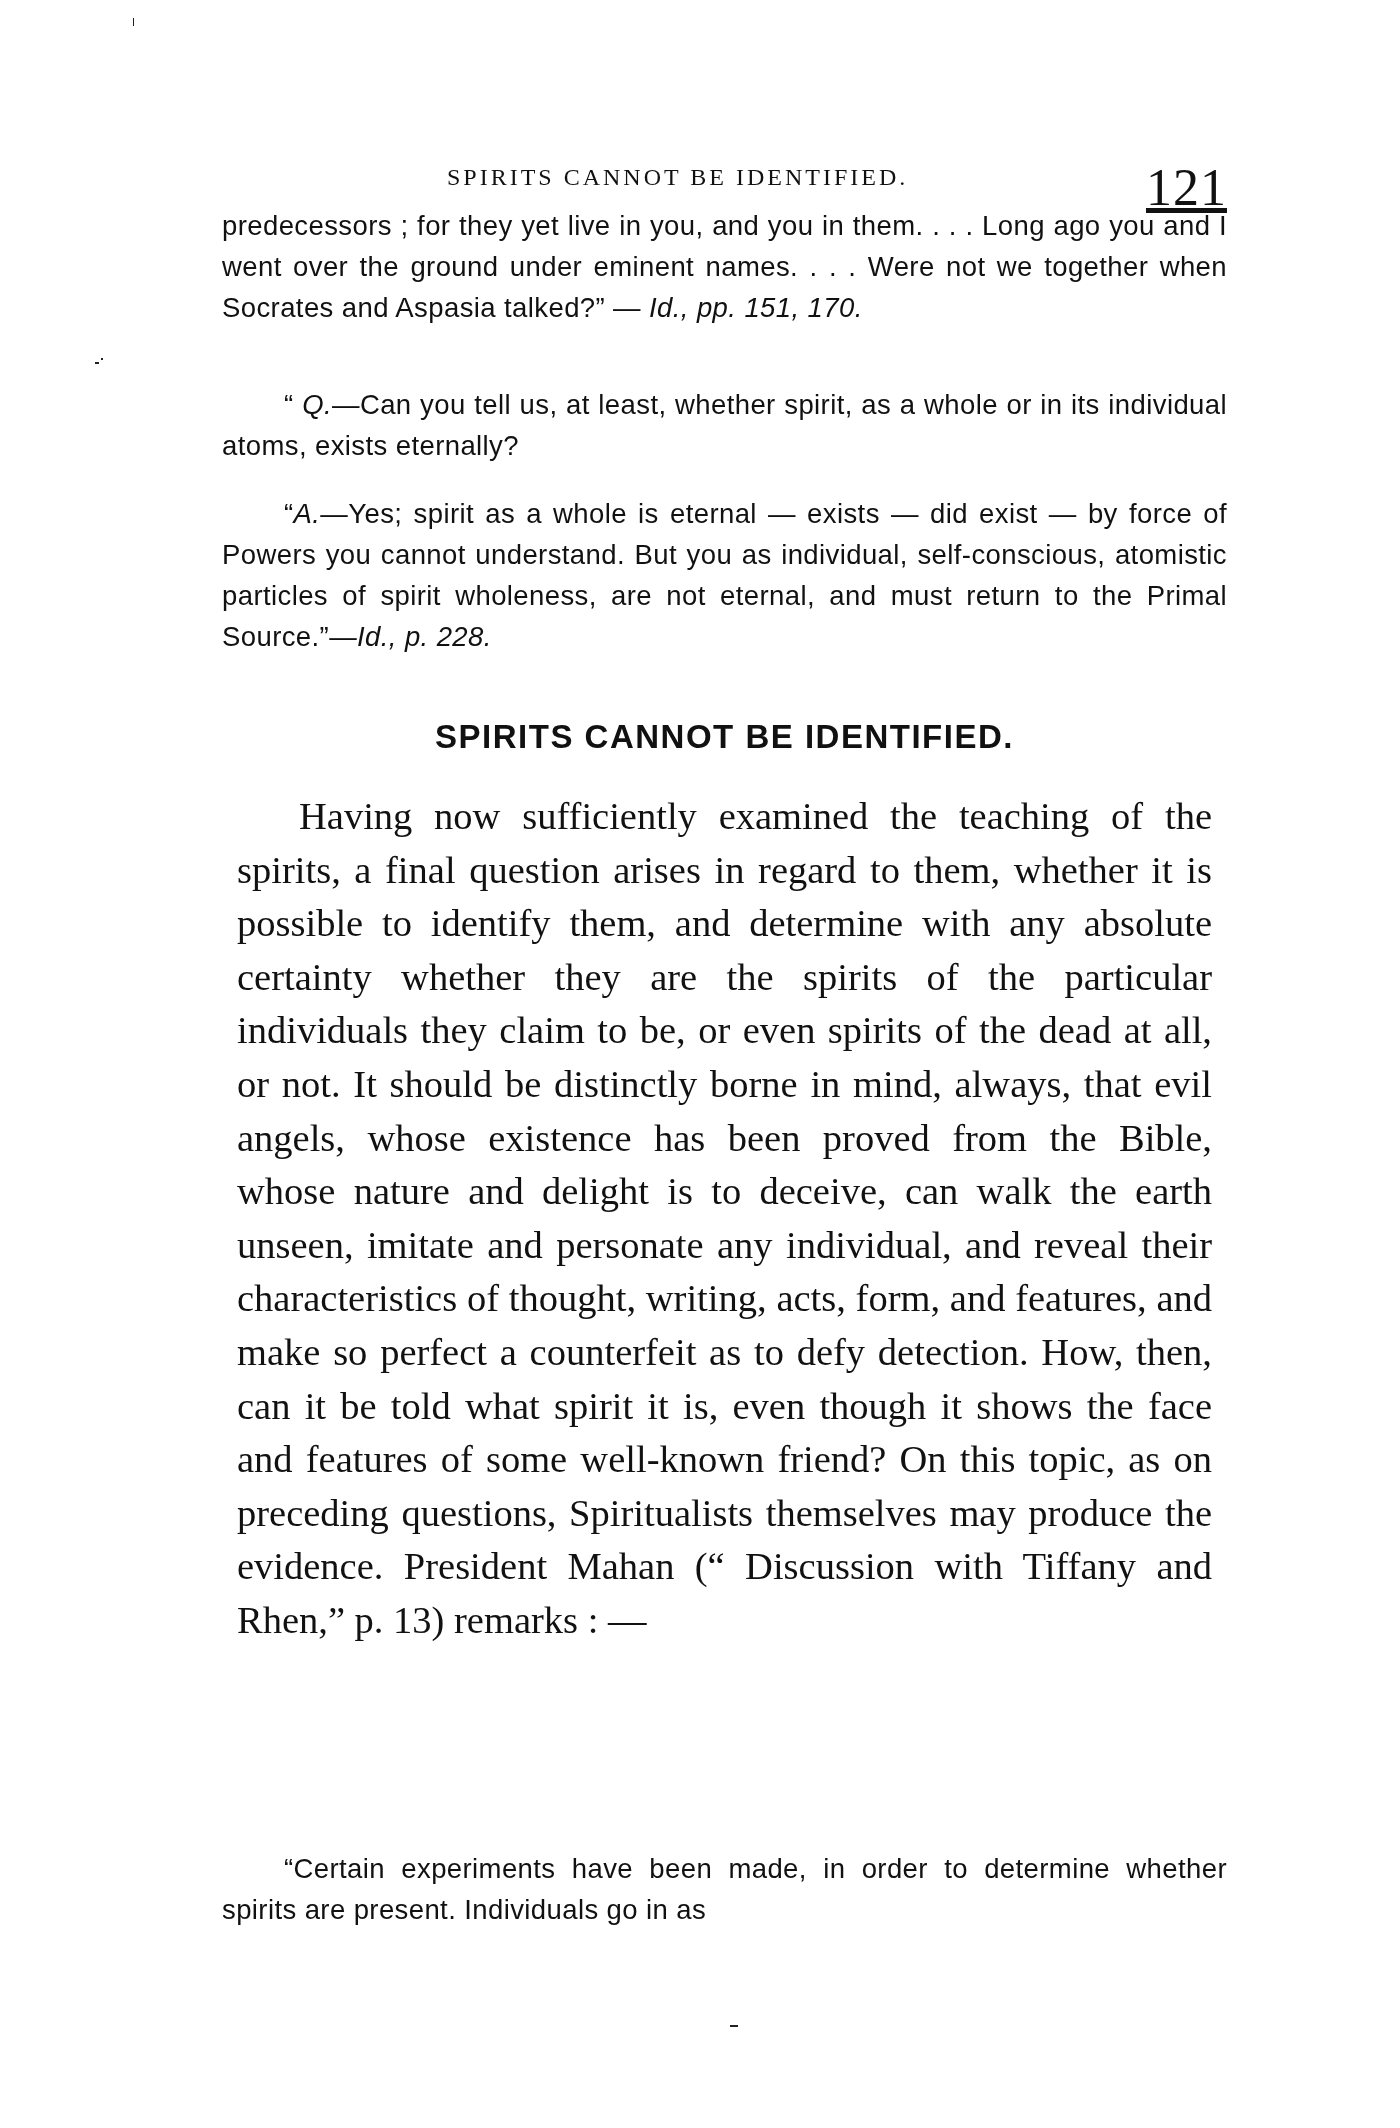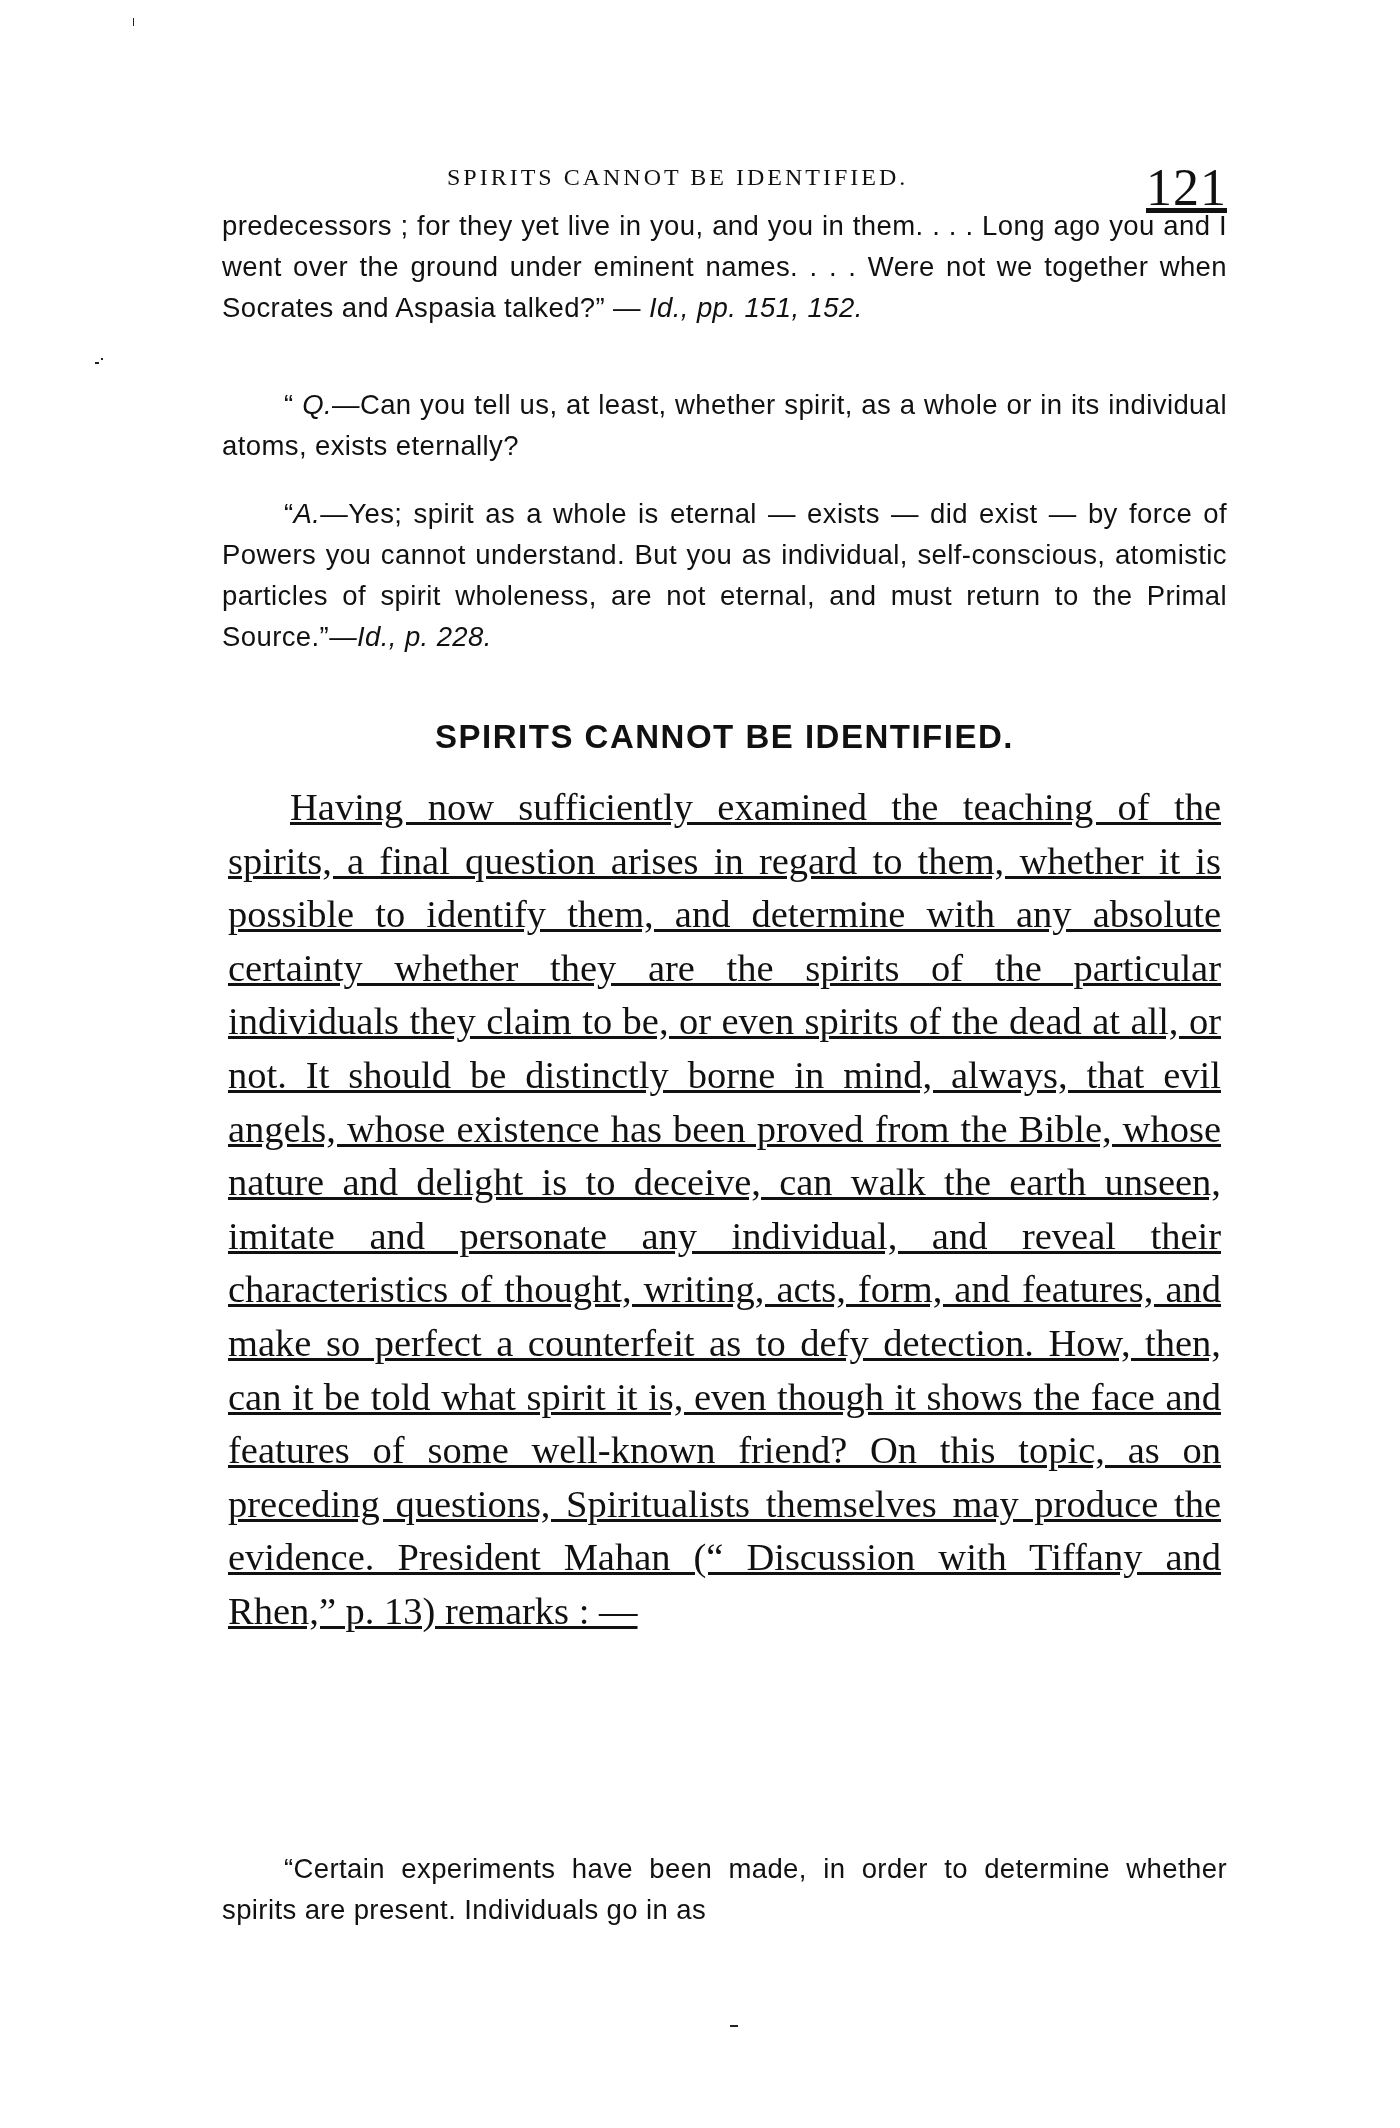"Id., pp. 151, 152." span.it { text: 152 -> 170 }
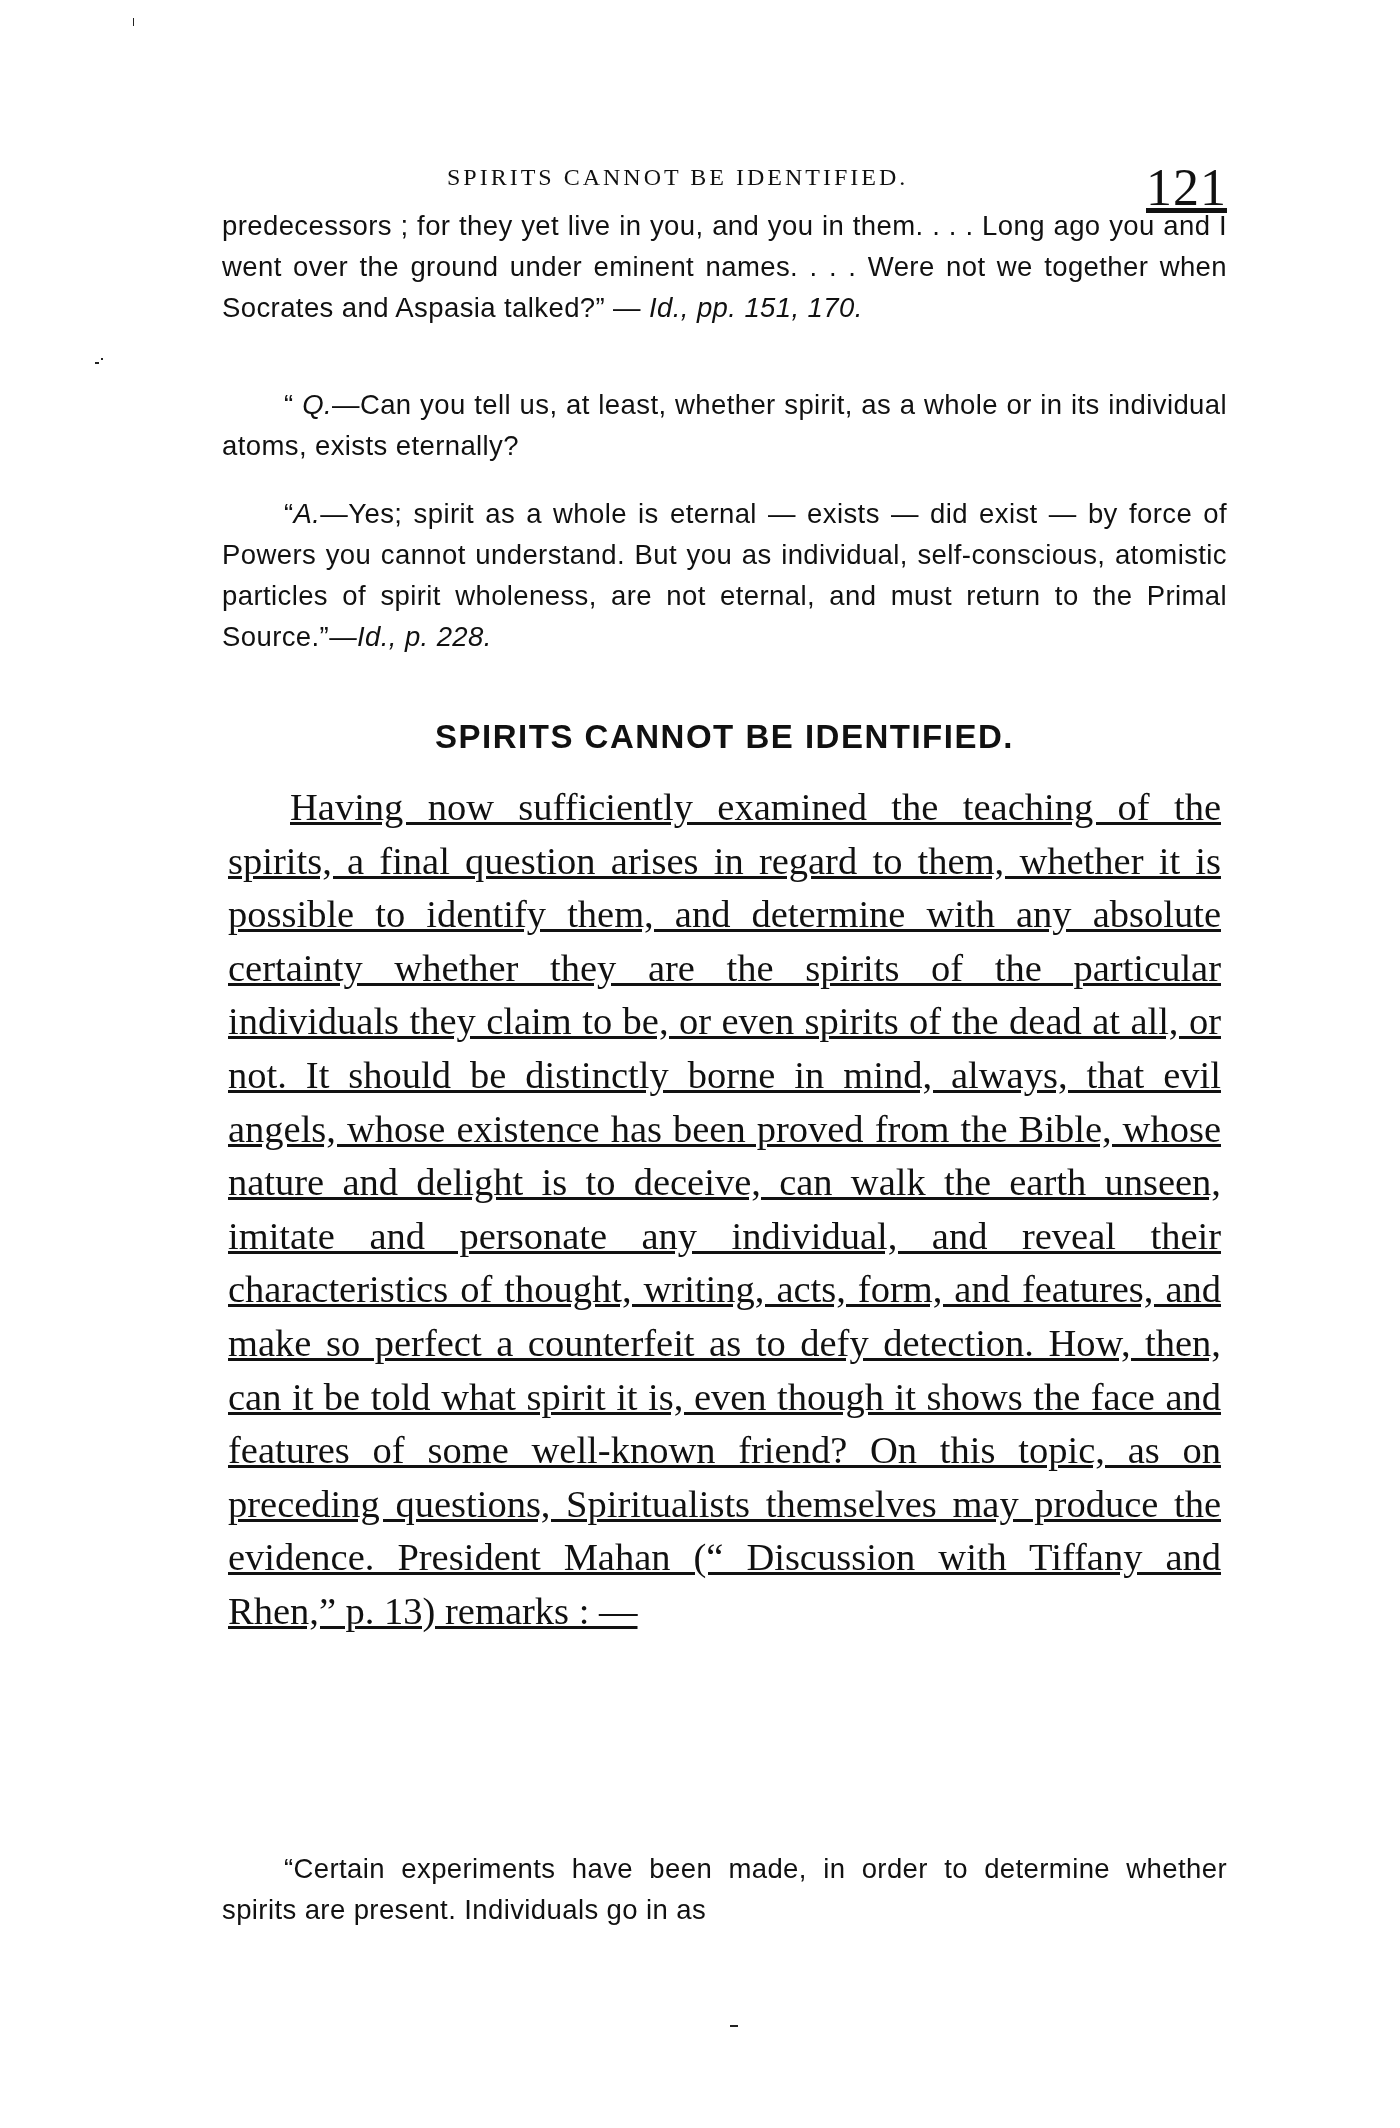"Having now sufficiently examined the" .body-text p { margin: 6px -> 15px; text-decoration: underline -> none }
